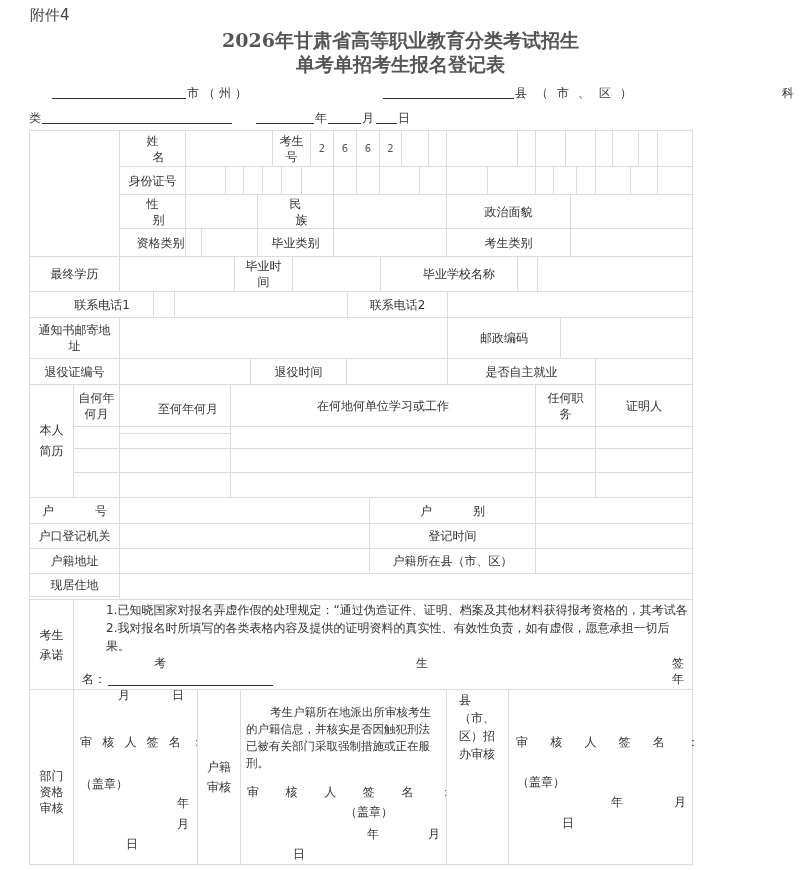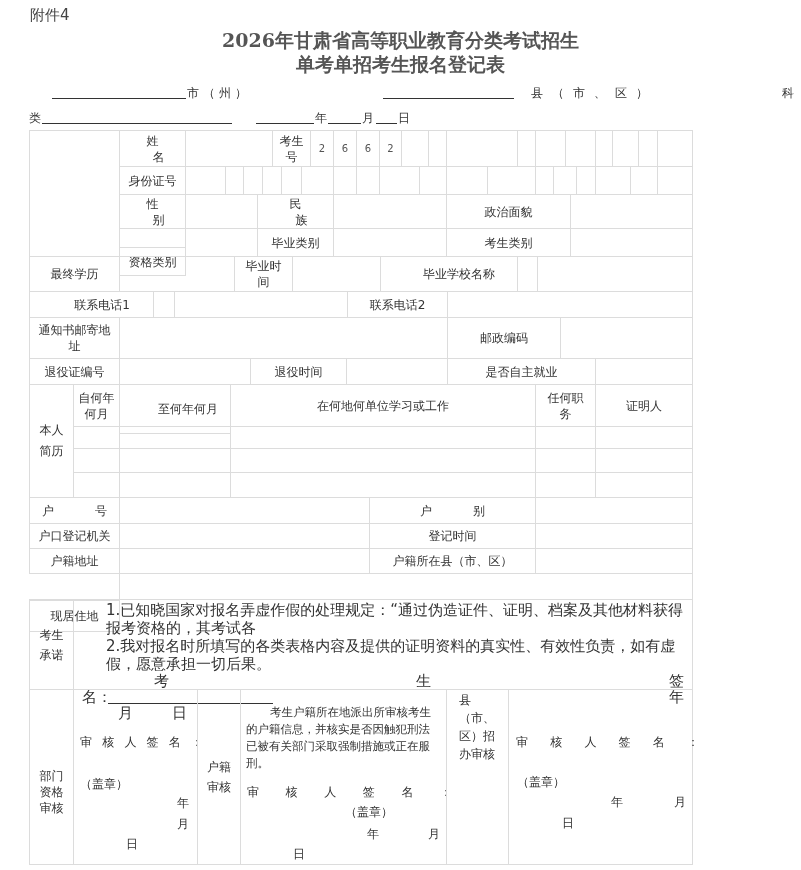"县（市、区）" div.abs { margin-left: 16px -> none }
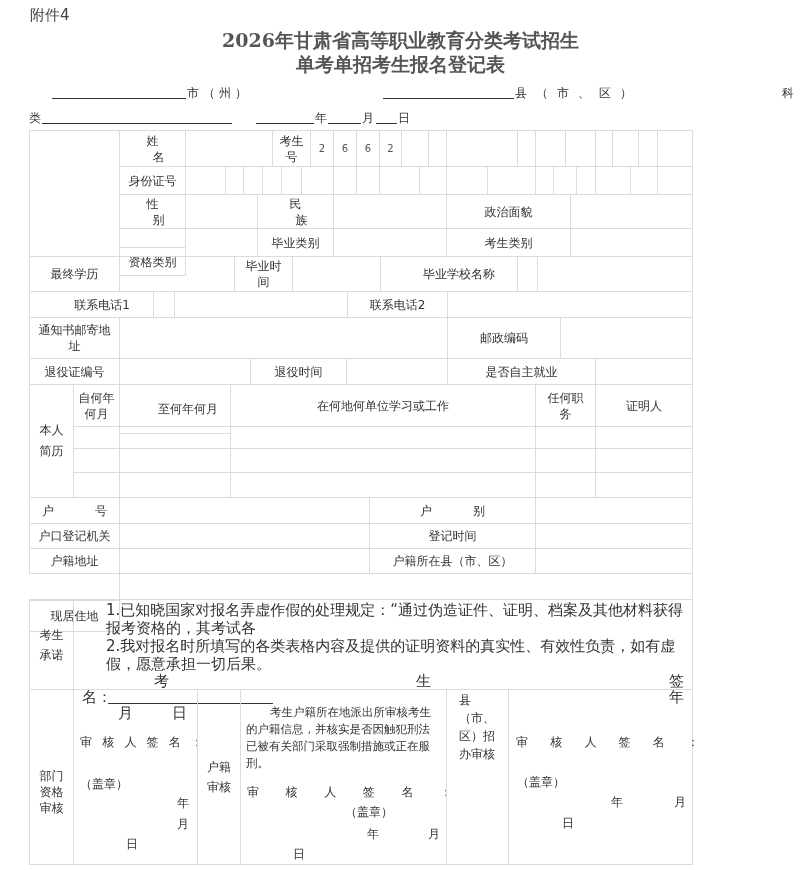"资格类别" div.c { margin-top: 19px -> none; width: 67px -> 83px }
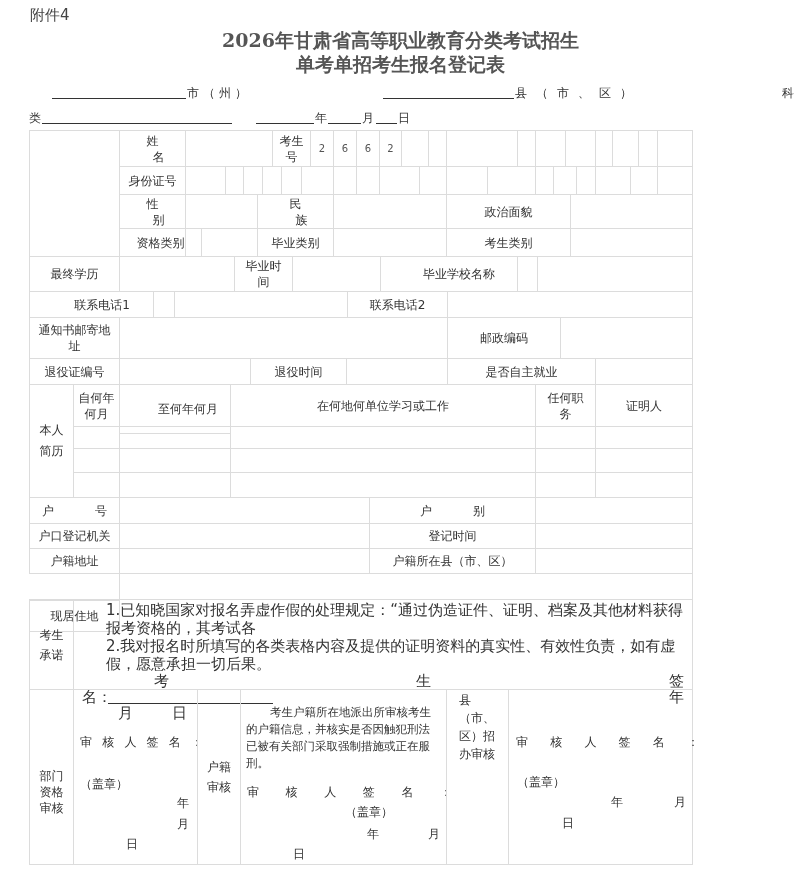"现居住地" div.c { height: 32px -> 24px; top: 600px -> 573px }
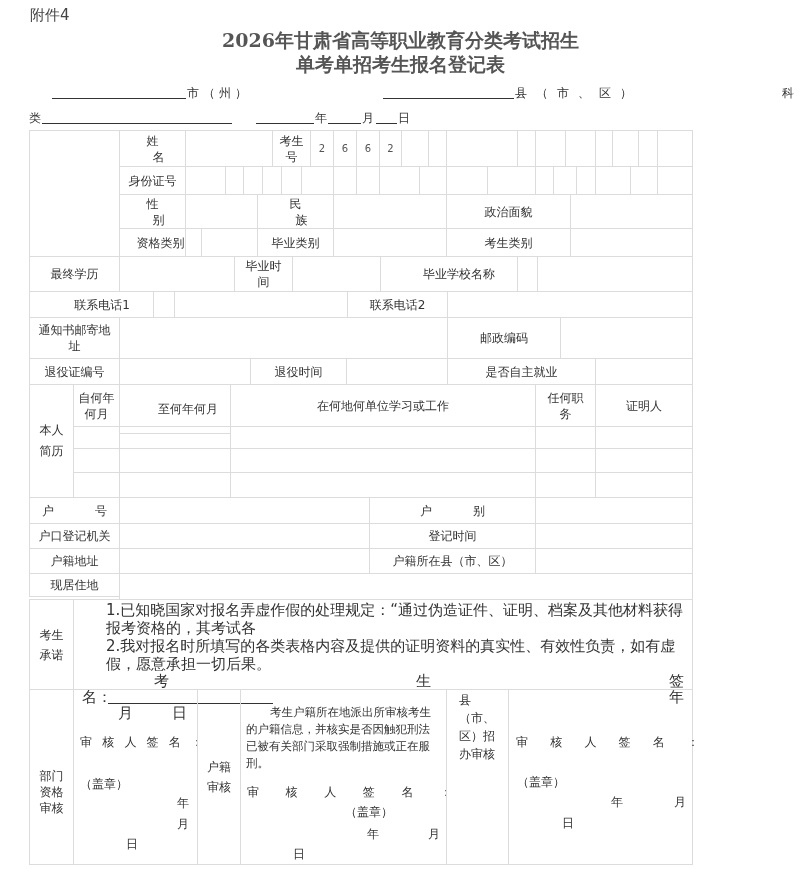"1.已知晓国家对报名弄虚作假的处理规定：“通过伪造证件、证明、档案及其他材料获得" .pledge { font-size: 15px -> 12px }
